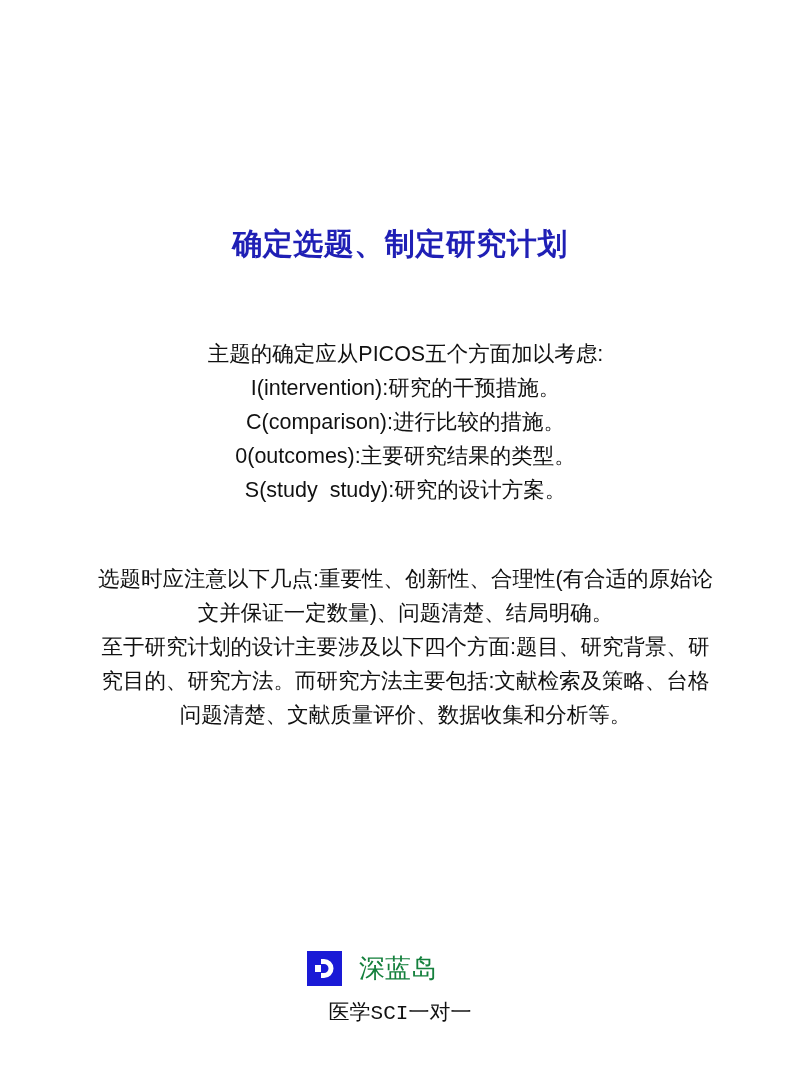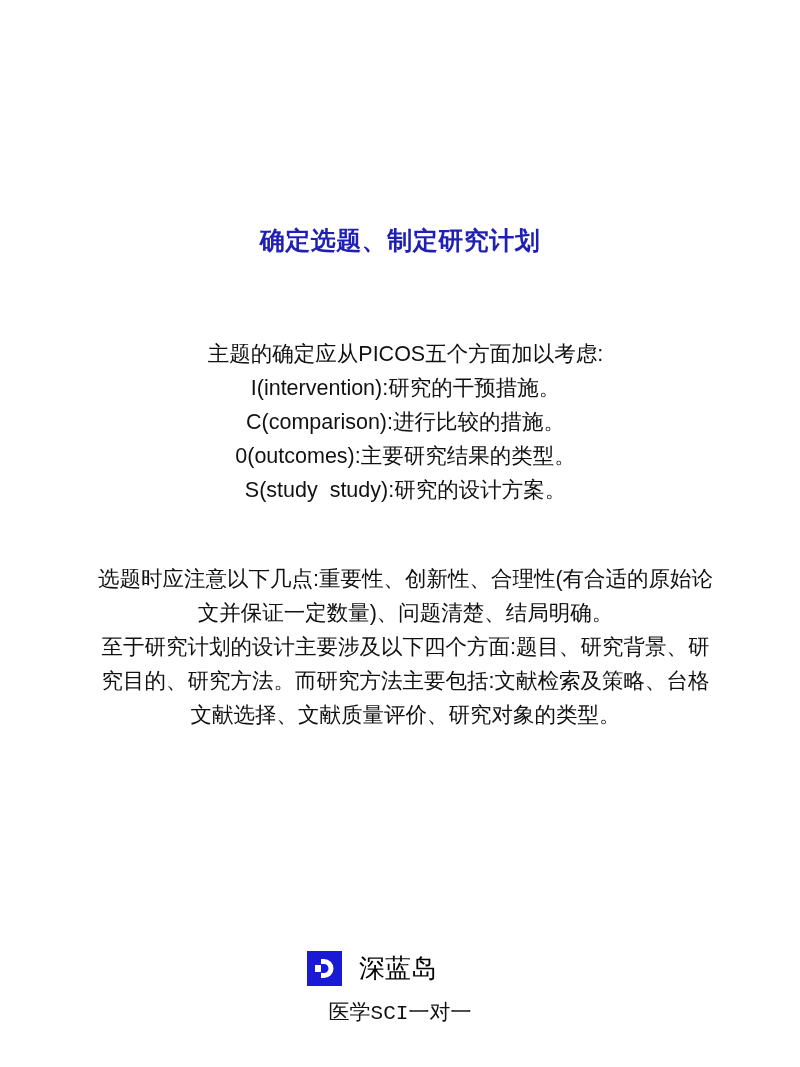"确定选题、制定研究计划" .title { font-size: 25px -> 30px }
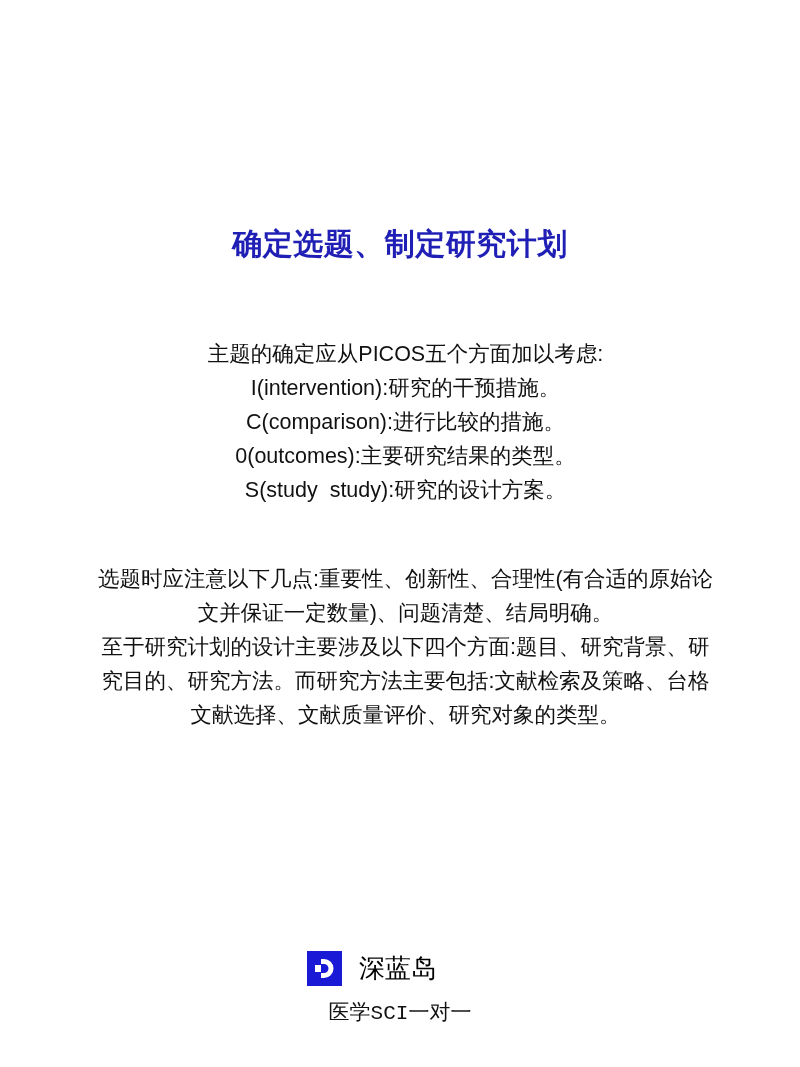"文献选择、文献质量评价、研究对象的类型。" div.line { text: 文献选择、文献质量评价、研究对象的类型 -> 问题清楚、文献质量评价、数据收集和分析等 }
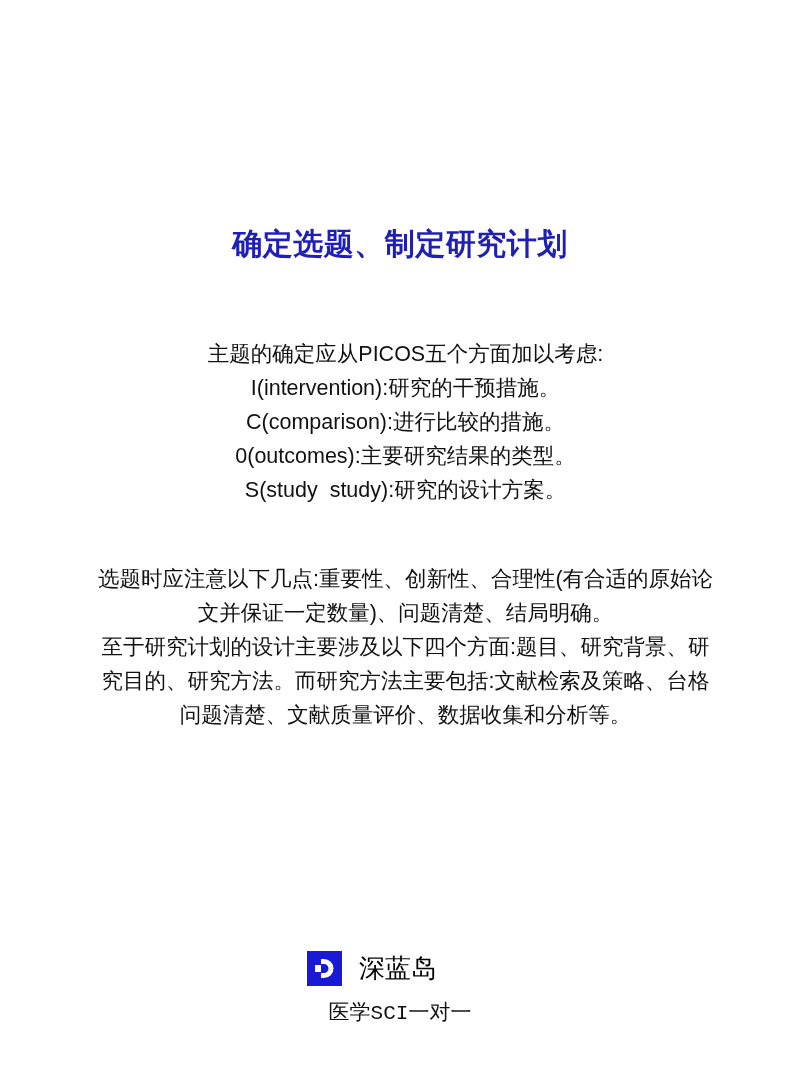"深蓝岛" .brand-name { color: #000000 -> #15803d }
